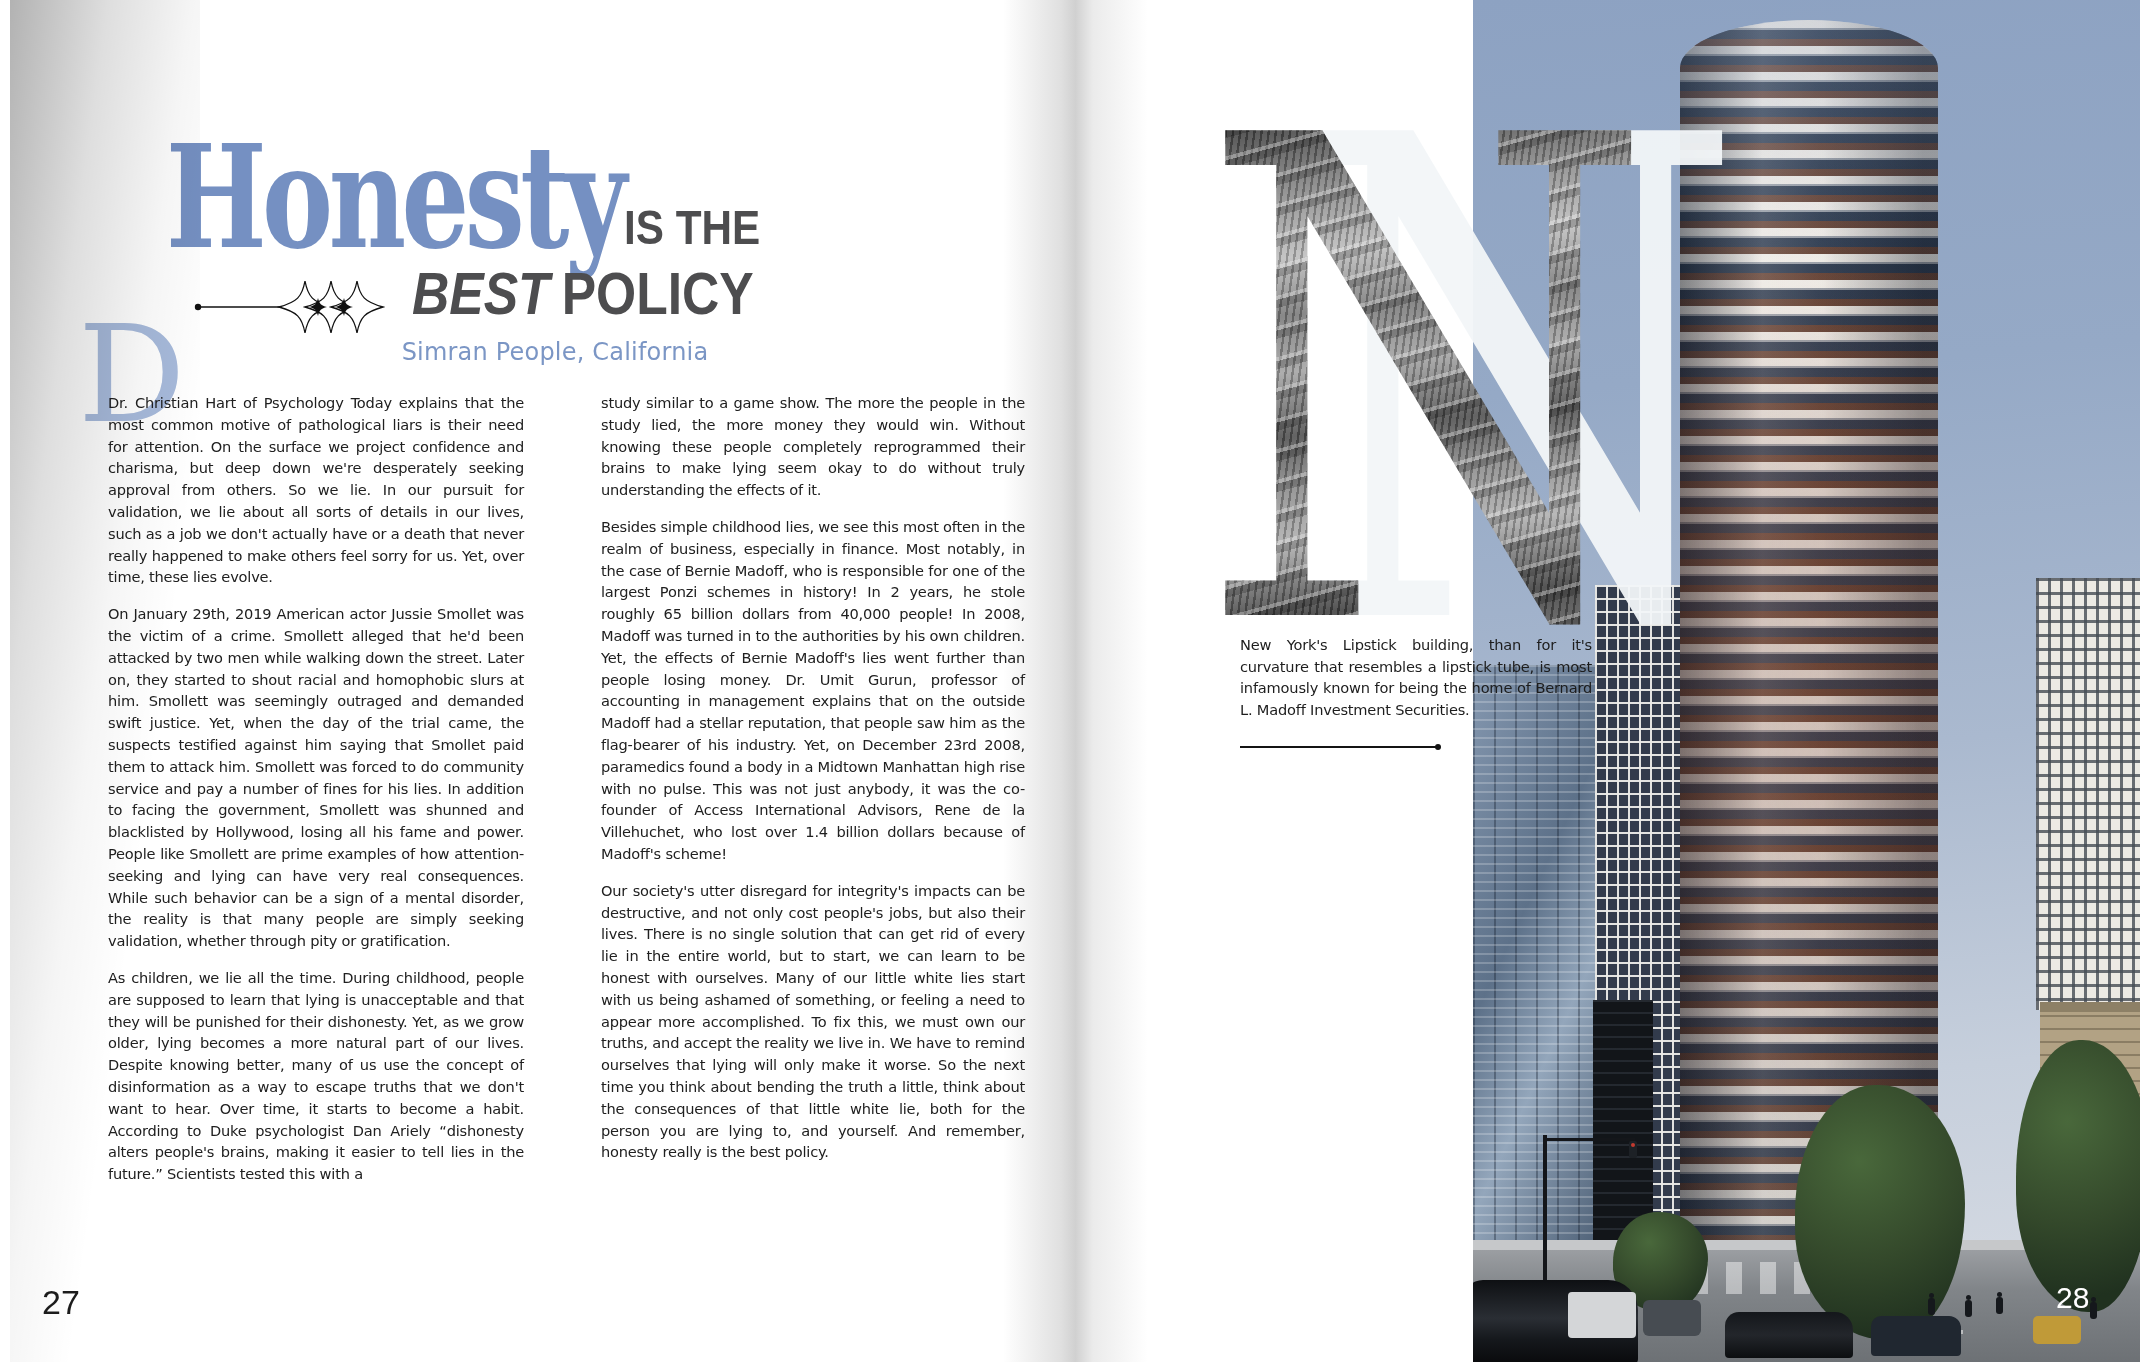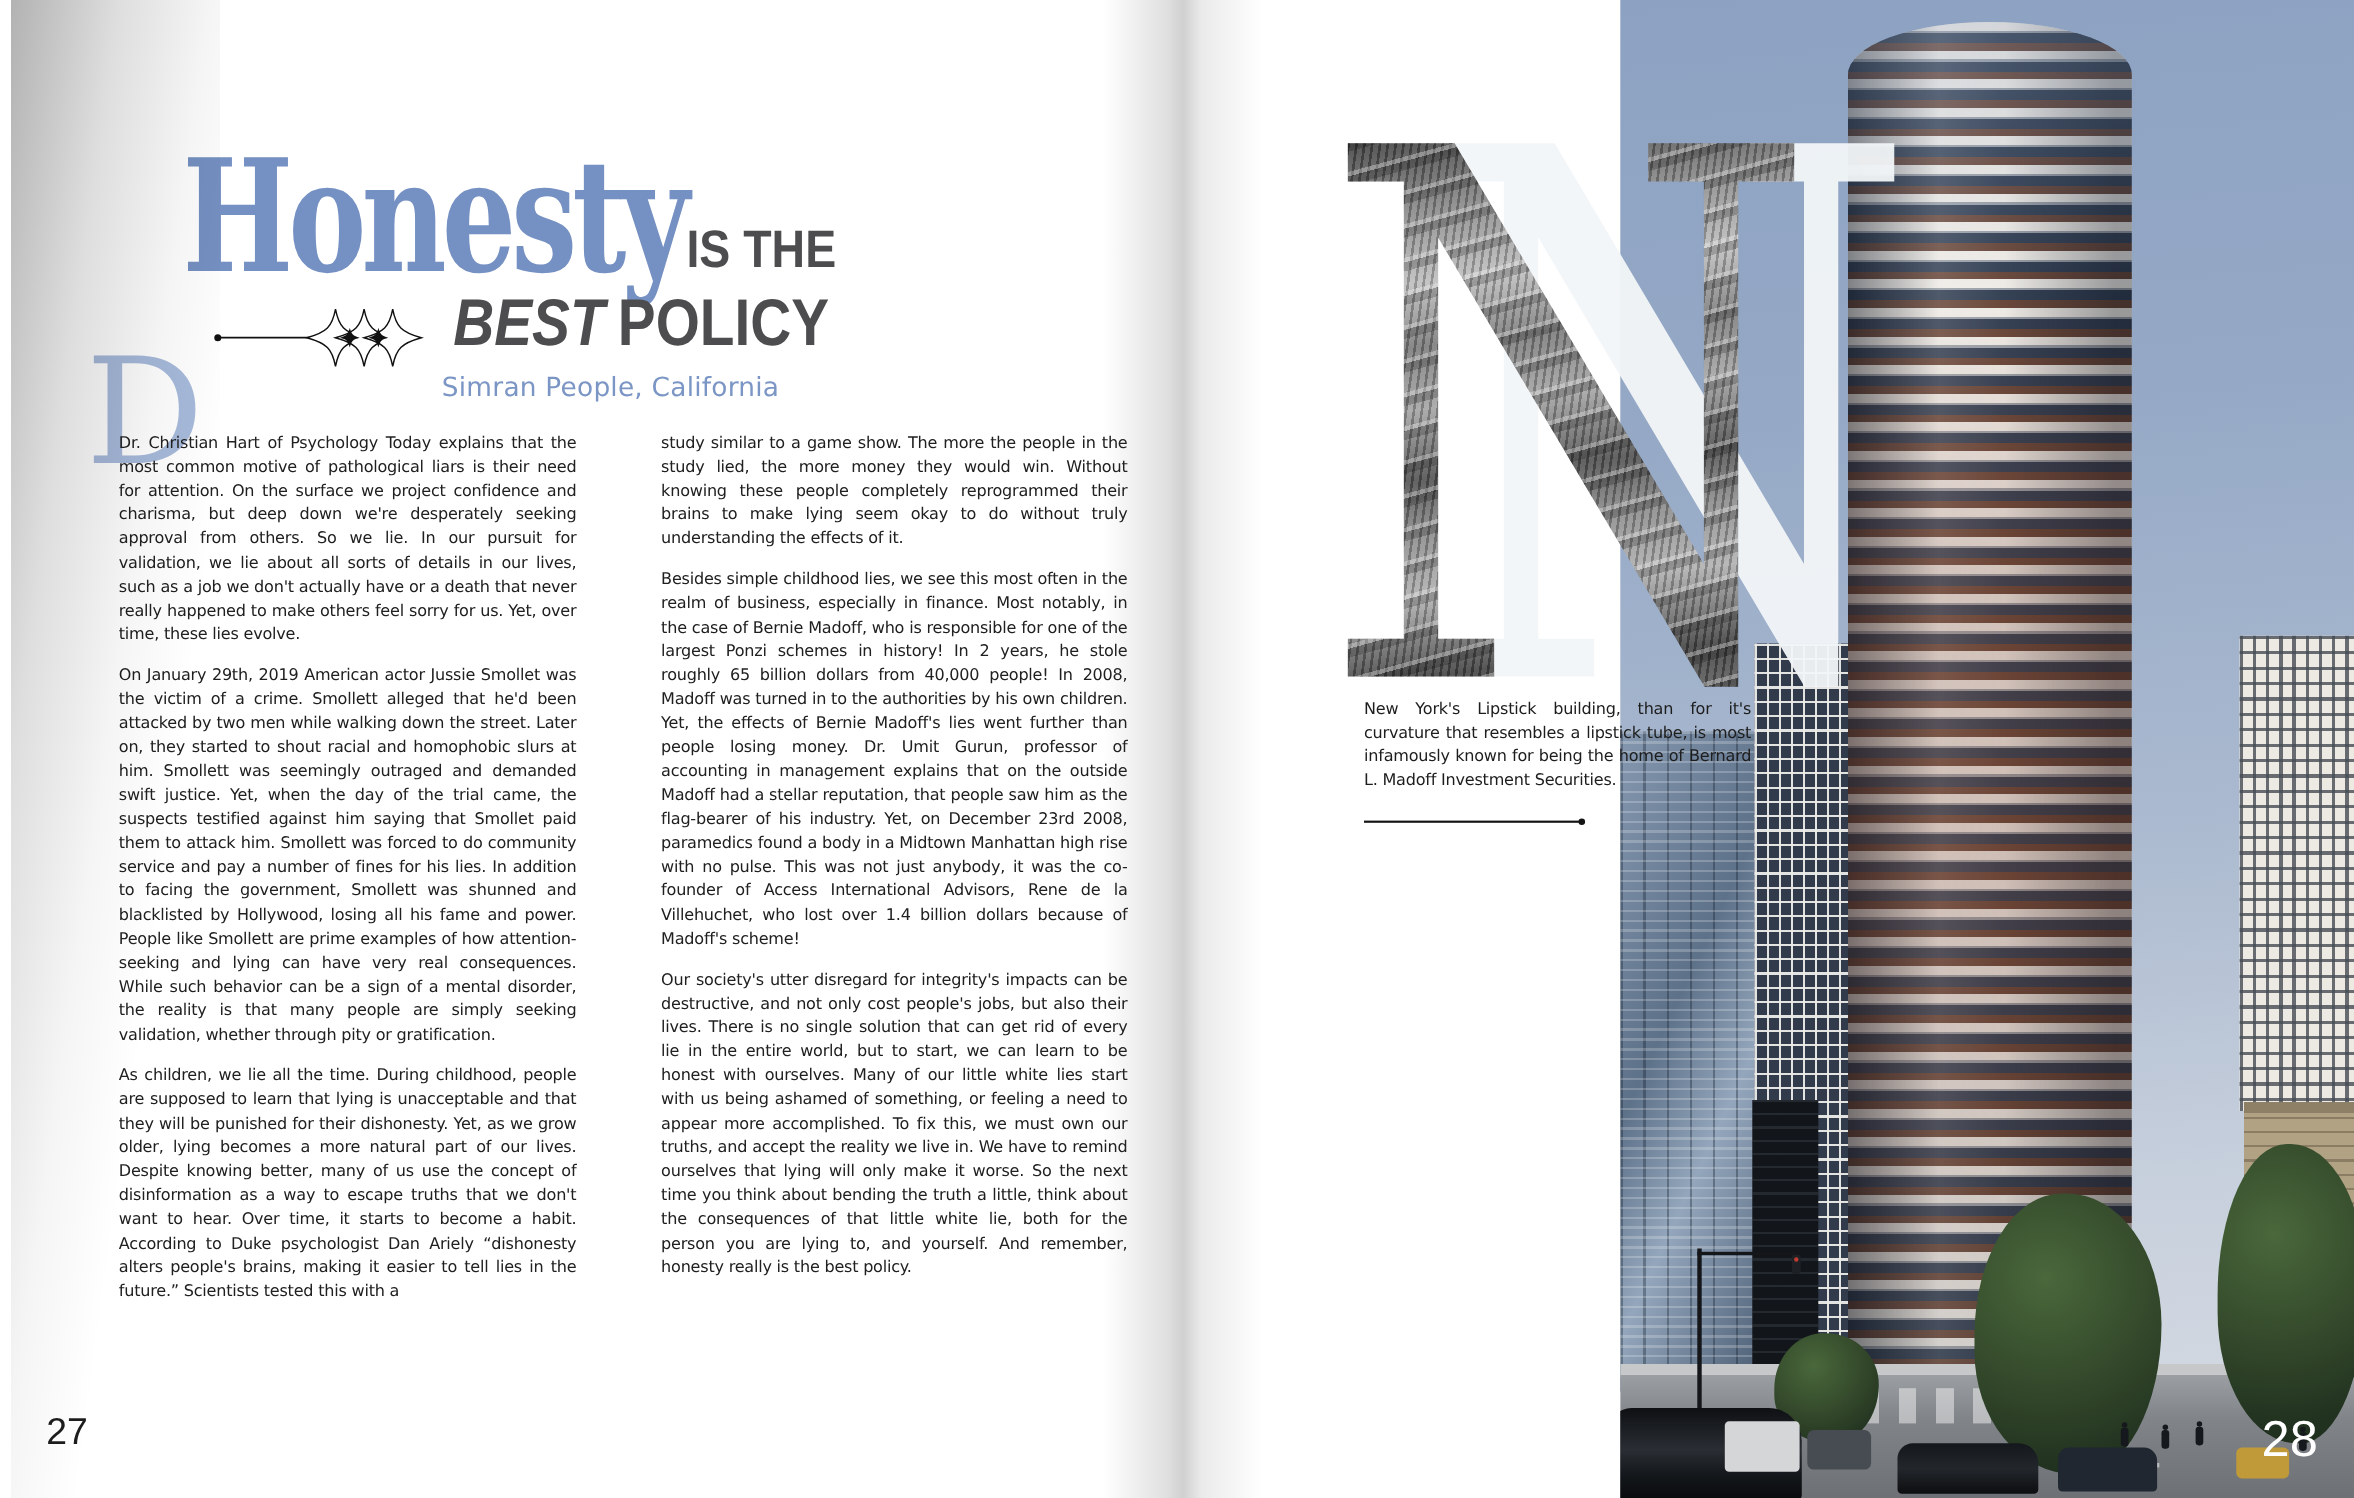"28" .pagenum-right { font-size: 46px -> 30px }
